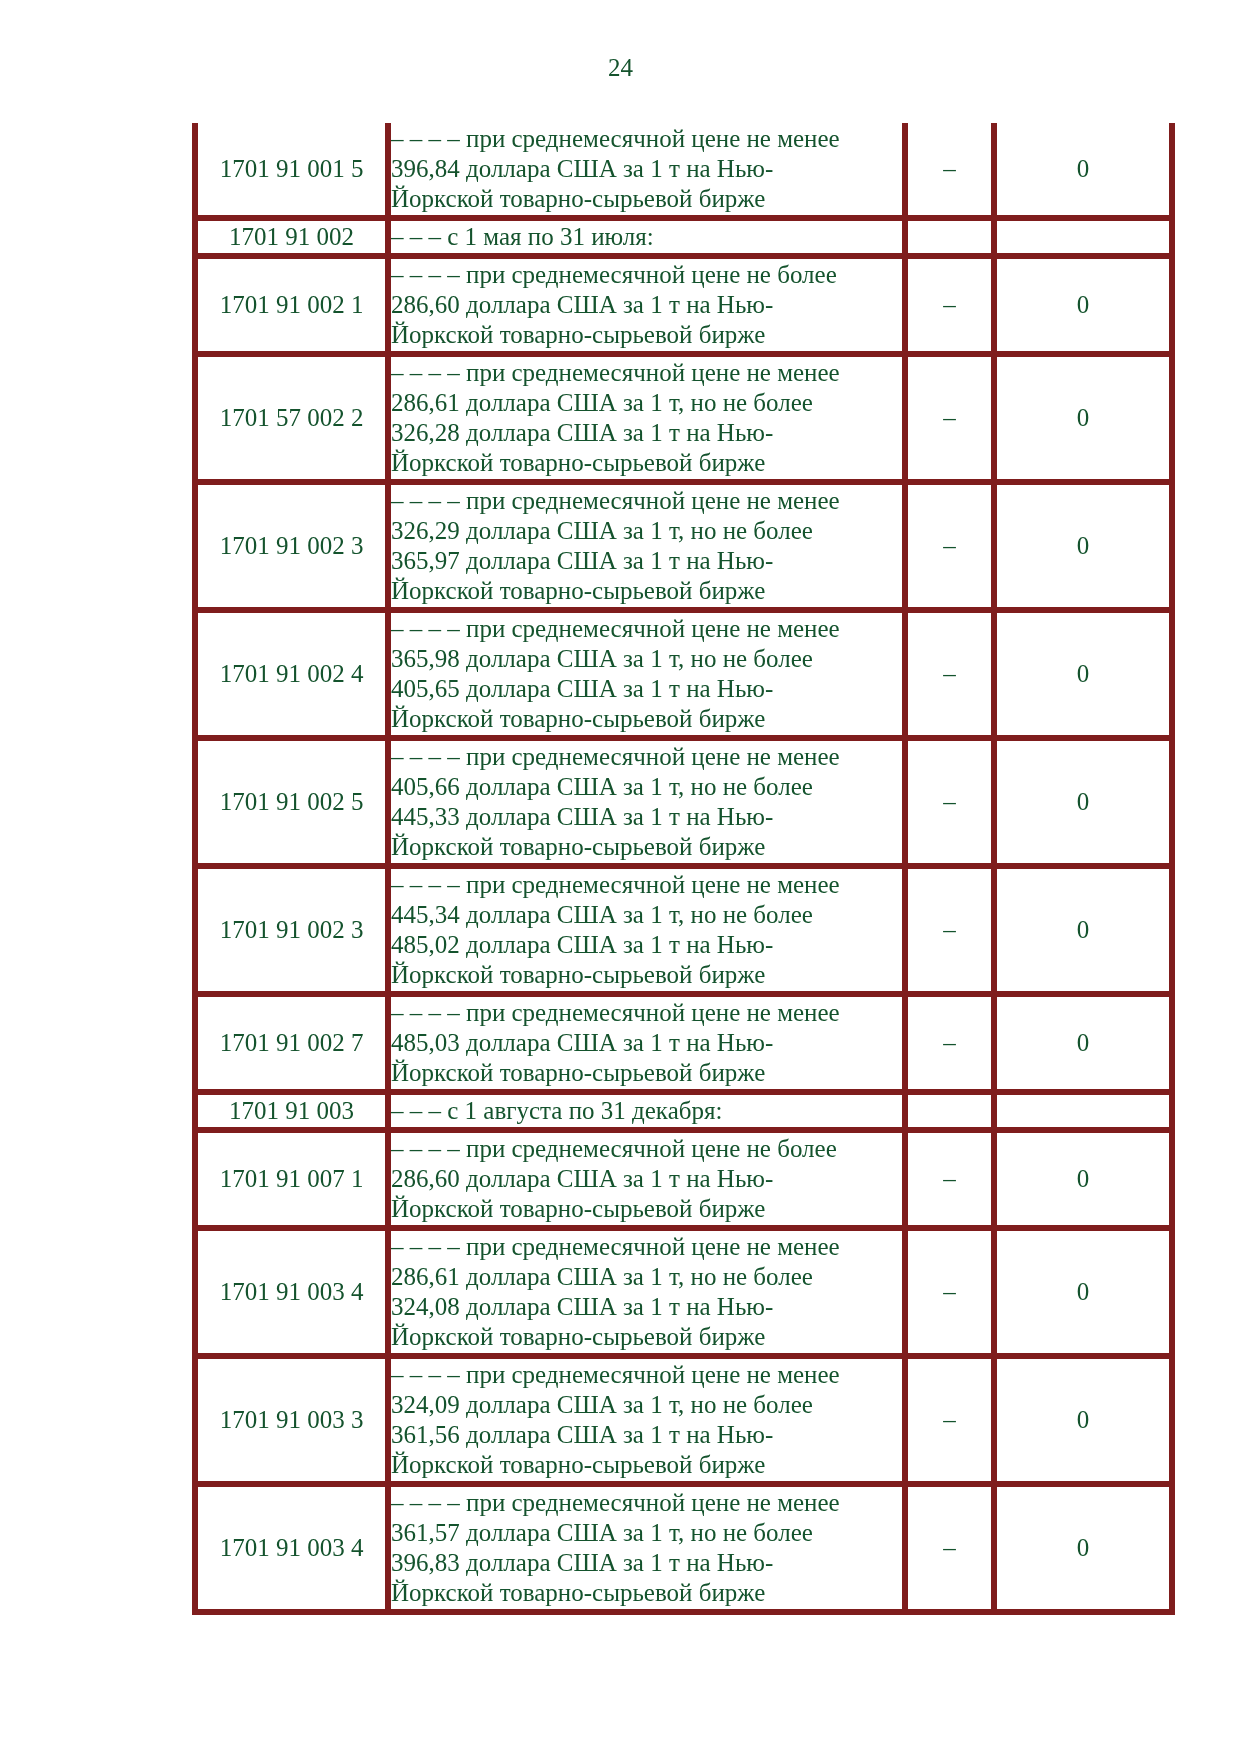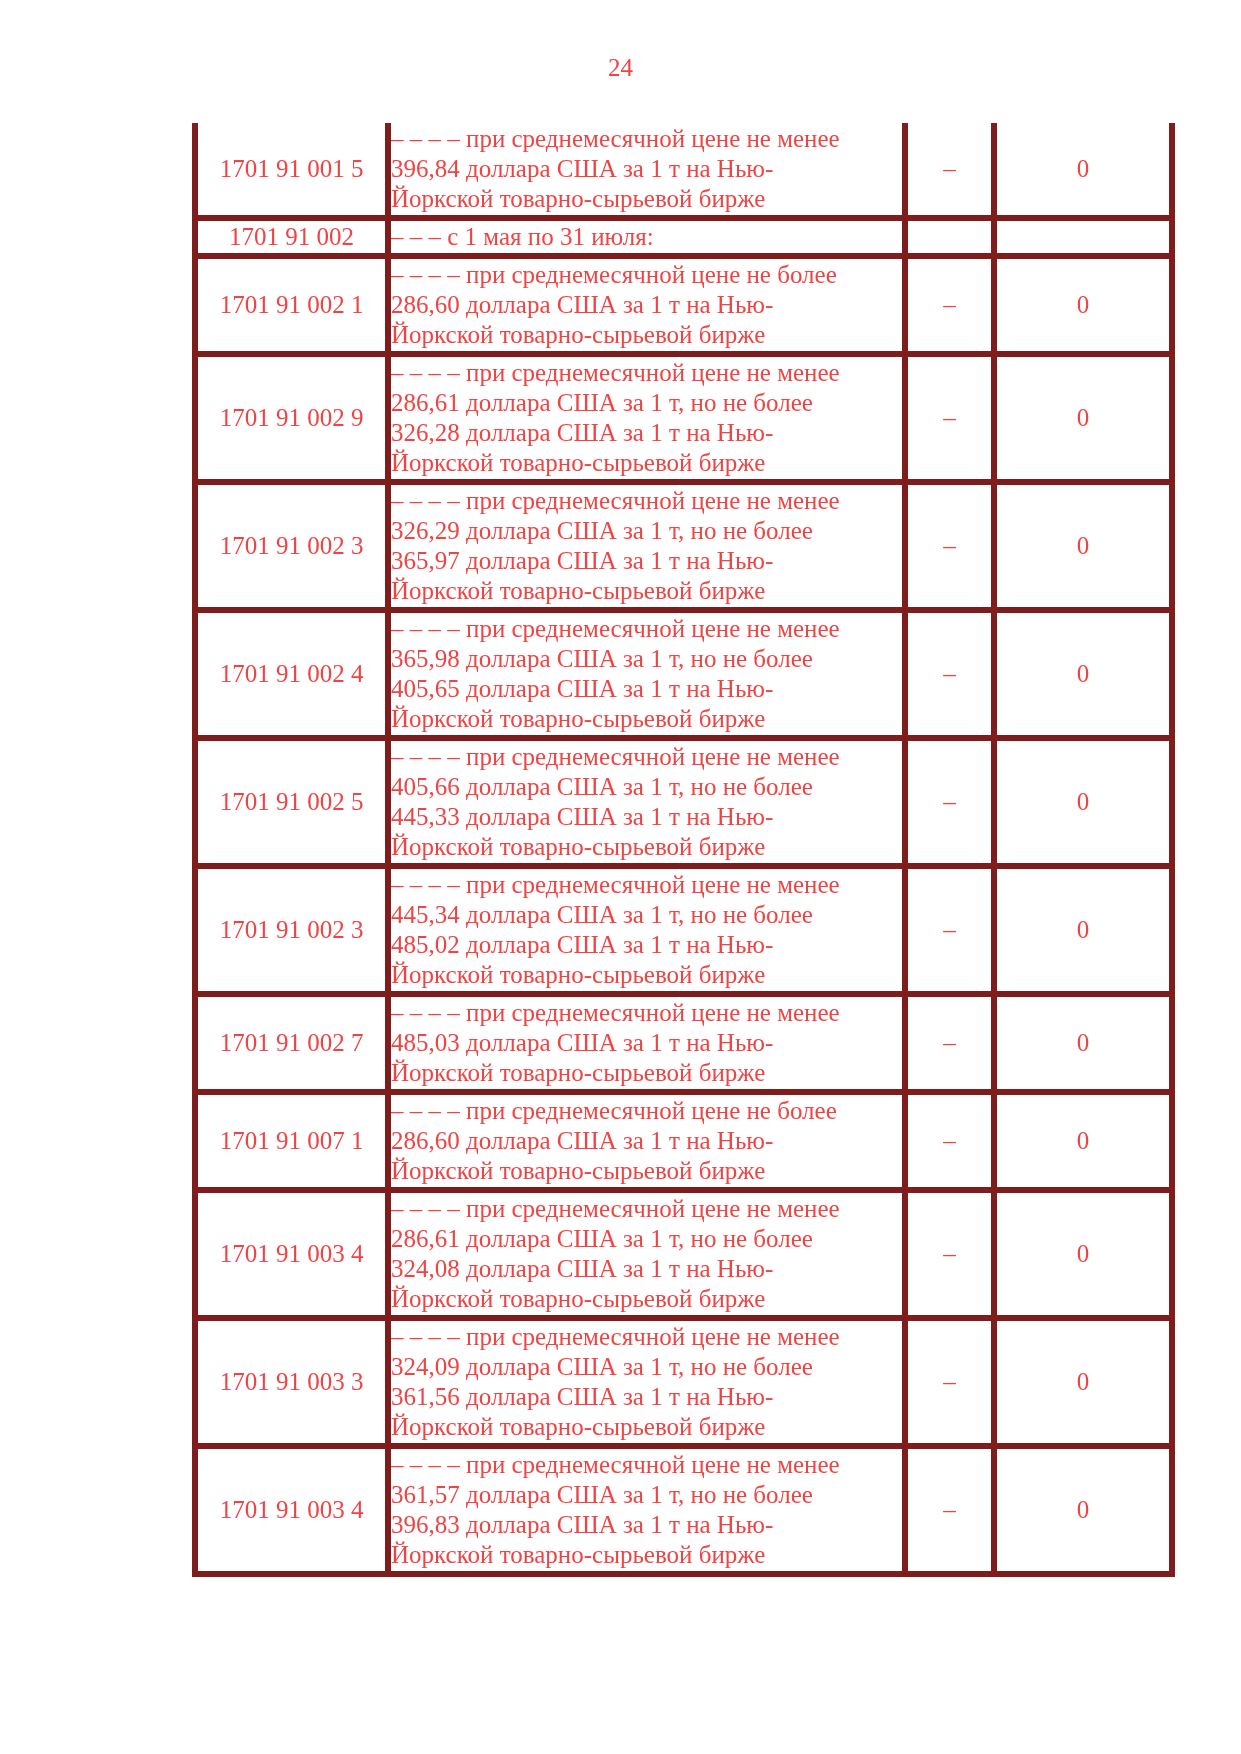"24" .page { color: #ef4444 -> #14532d }
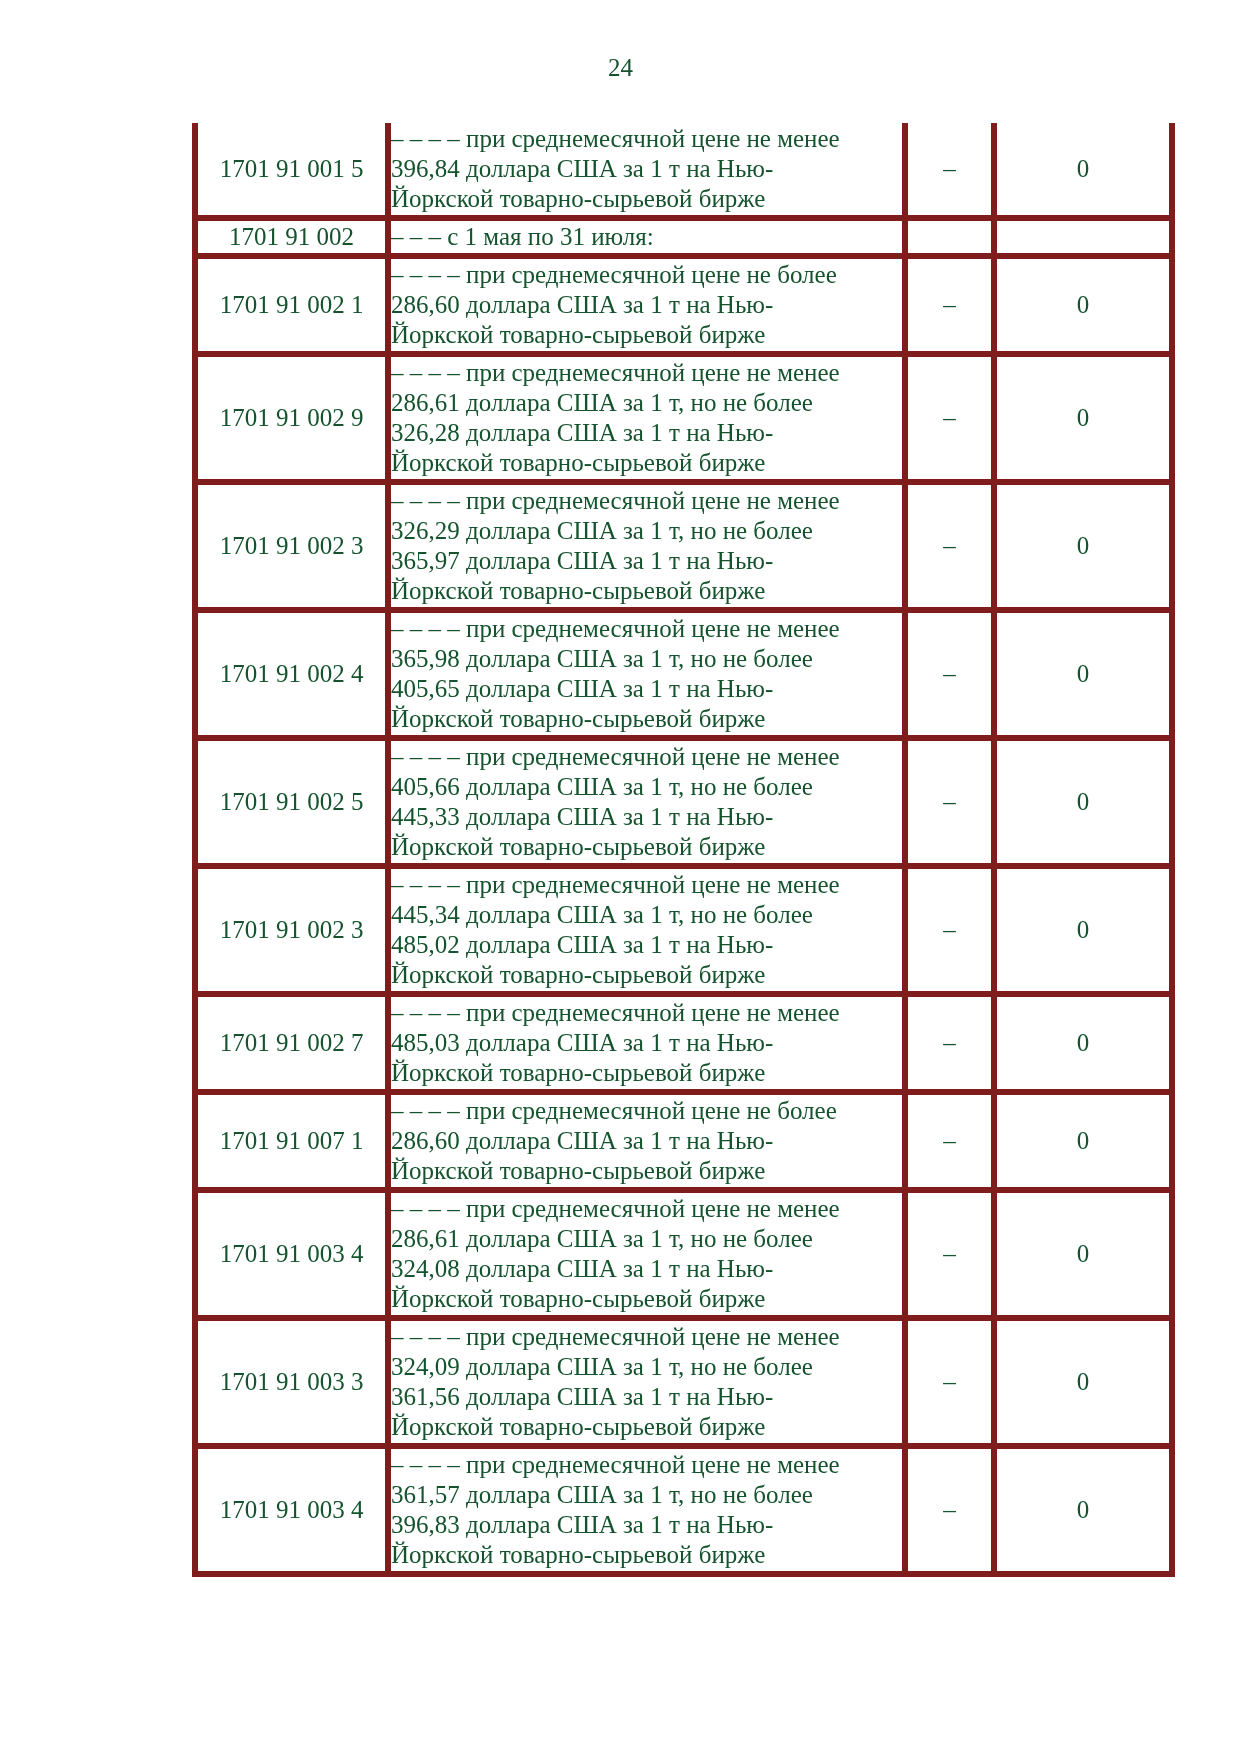"1701 91 002 9" td.code { text: 91 002 9 -> 57 002 2 }
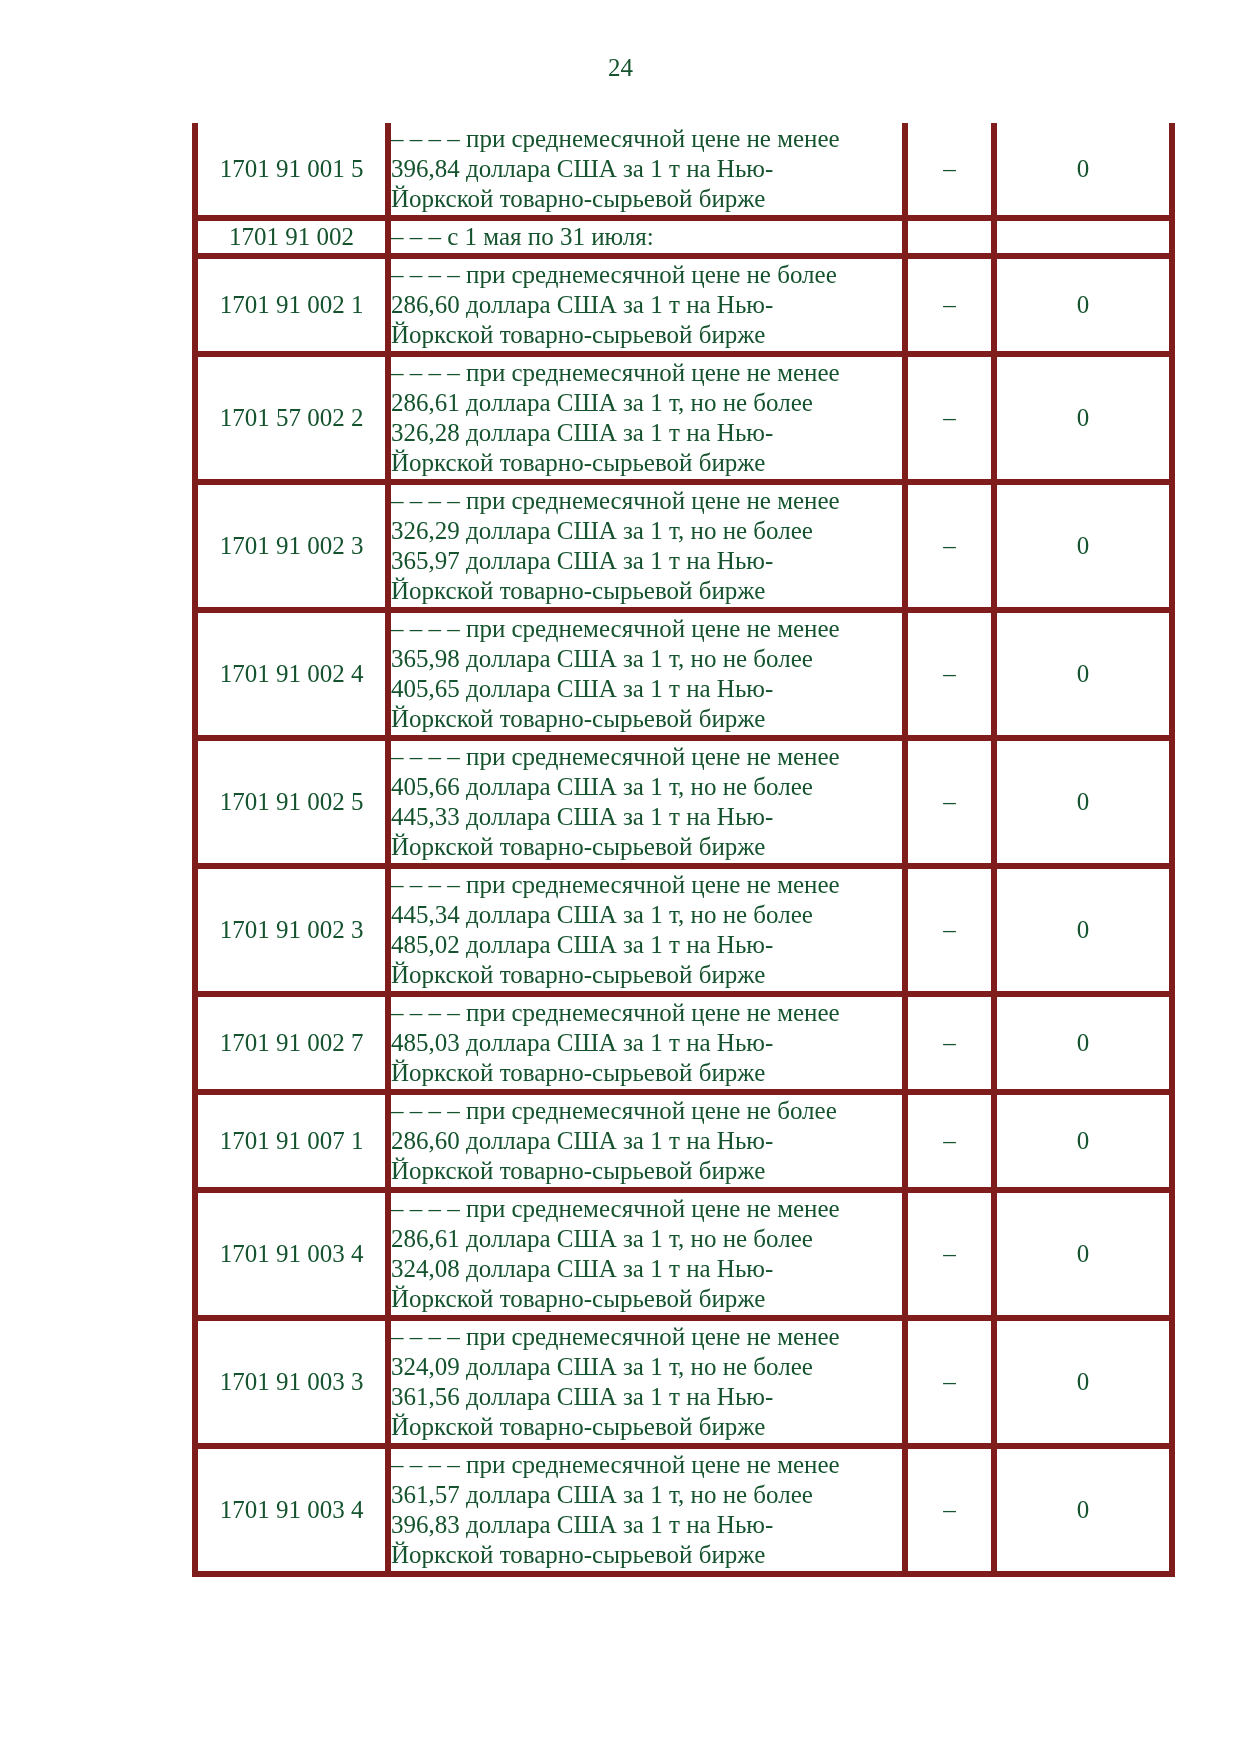"1701 91 003" tr.r1 { html: none -> <tr> <td>1701 91 003</td> <td>– – – с 1 августа по 31 декабря:</td> <td></td> <td></td> </tr> }
